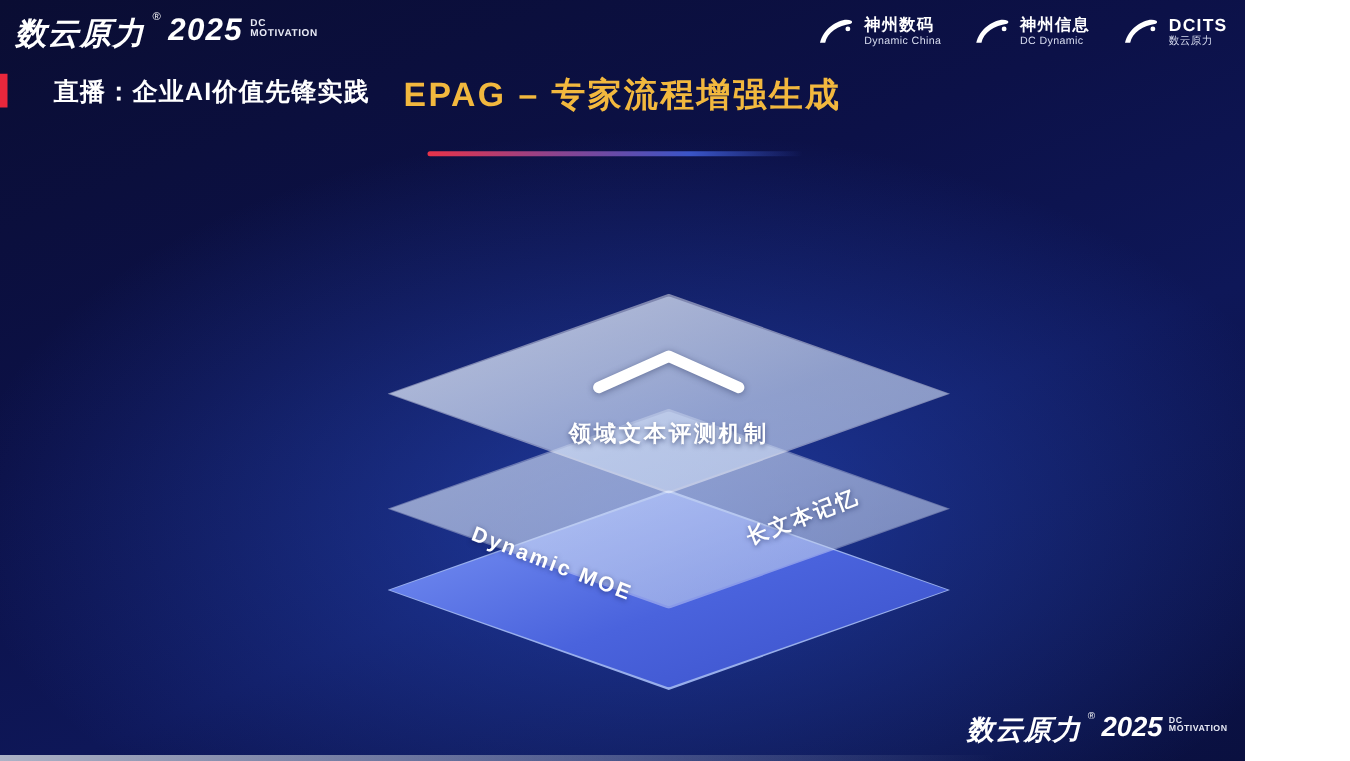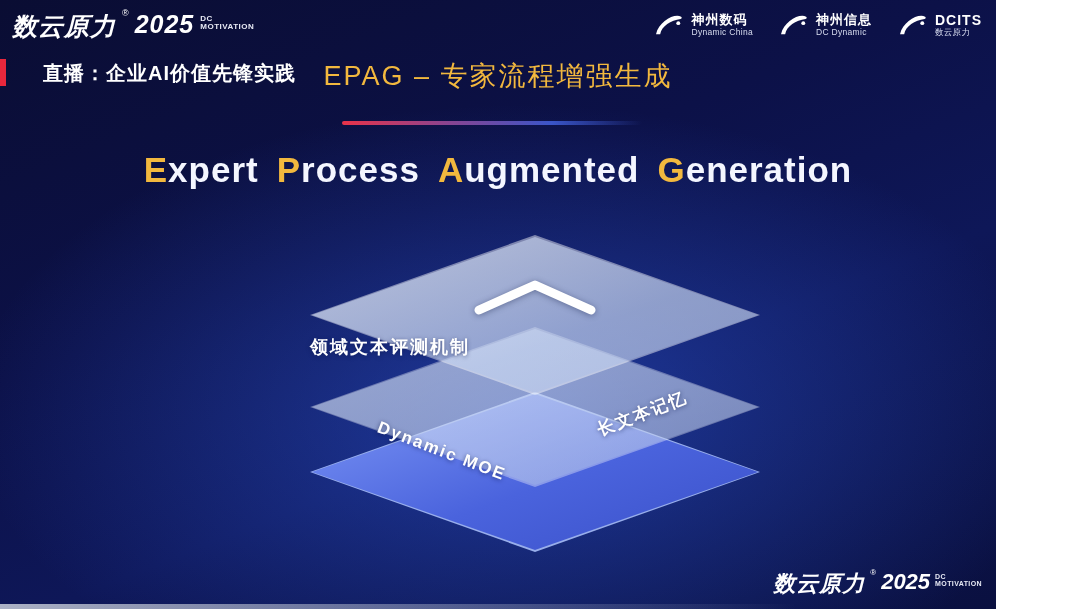"EPAG – 专家流程增强生成" .title { font-weight: 400 -> 700 }
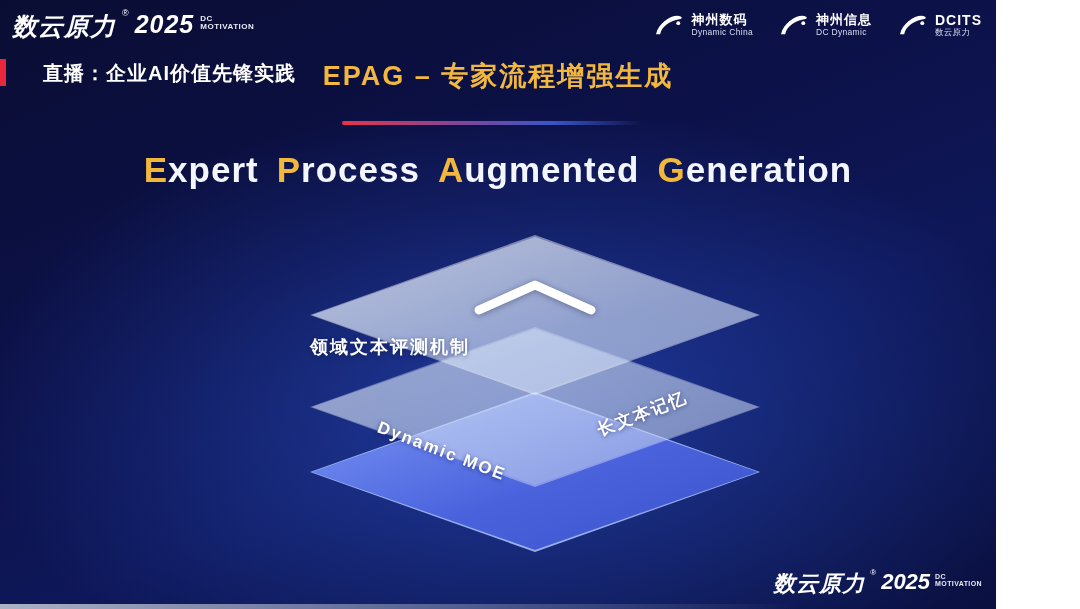"Expert Process Augmented Generation" div.subtitle { html: <div> <span><span>E</span><span>xpert</span></span><span><span>P</span><span>rocess</span></span><span><span>A</span><span>ugmented</span></span><span><span>G</span><span>eneration</span></span> </div> -> none }
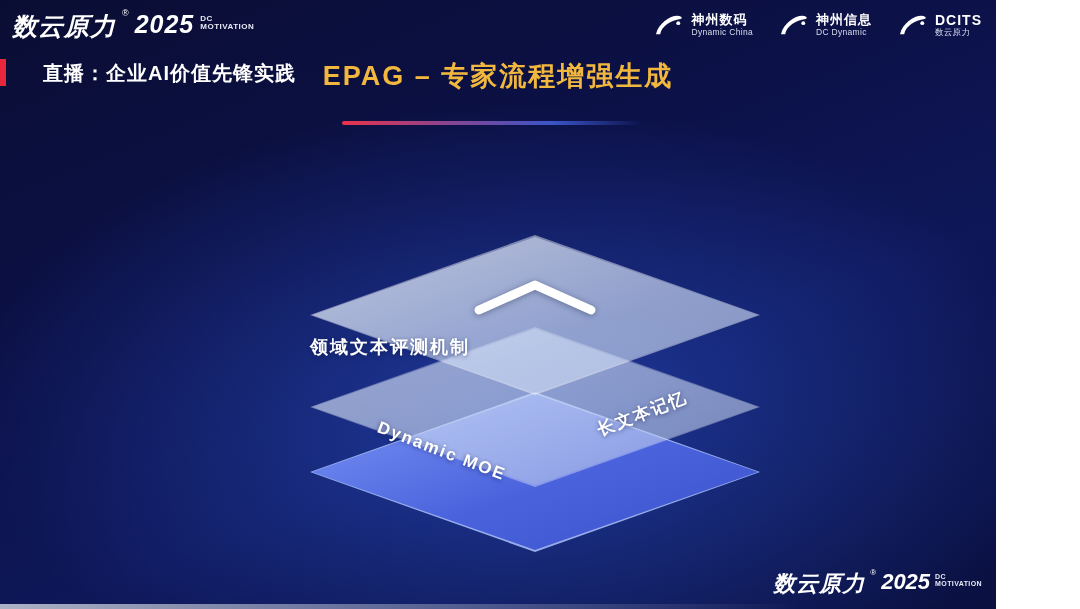"领域文本评测机制" .lbl-top { text-align: left -> center }
